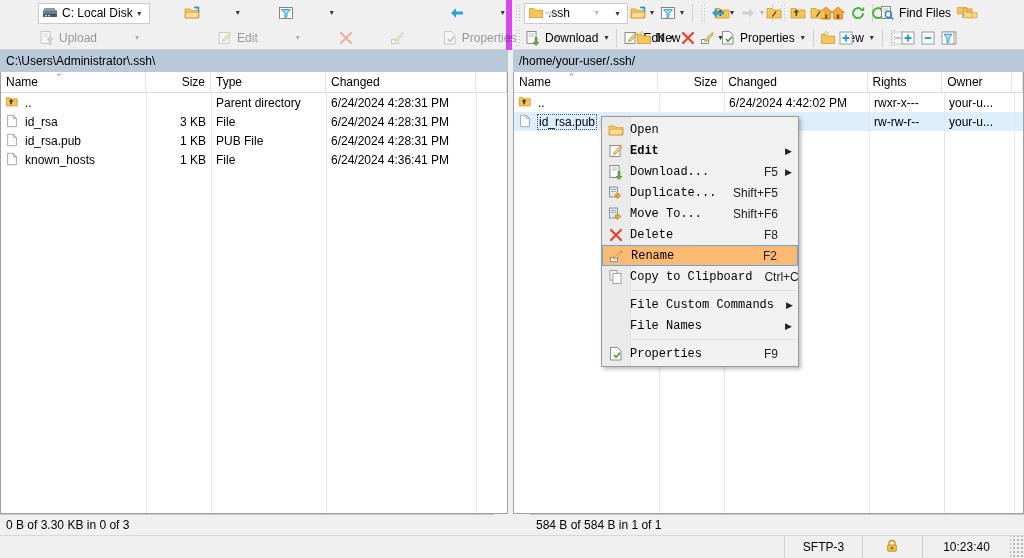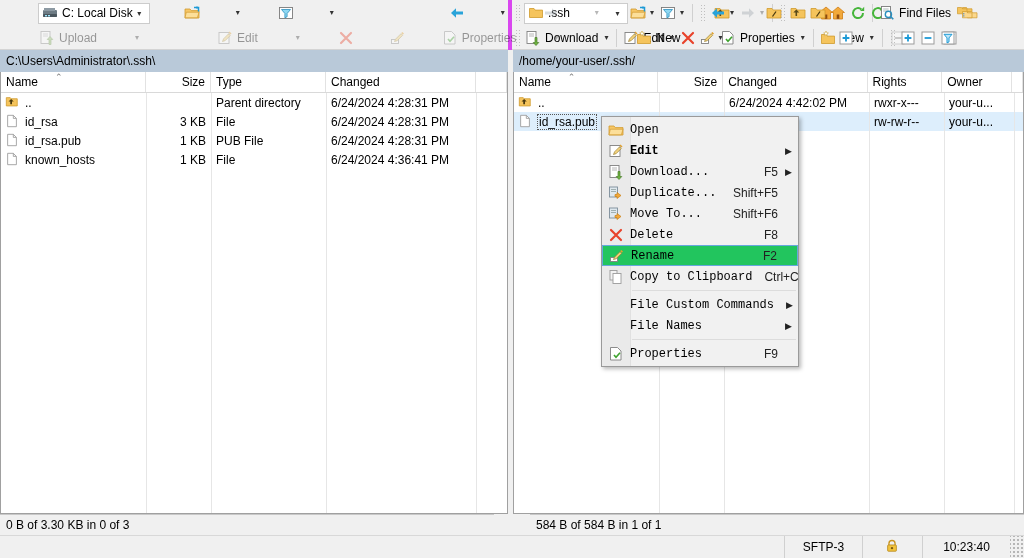"C: Local Disk" .tb-half.left { border-right: 4px solid #d946ef -> 6px solid #d946ef }
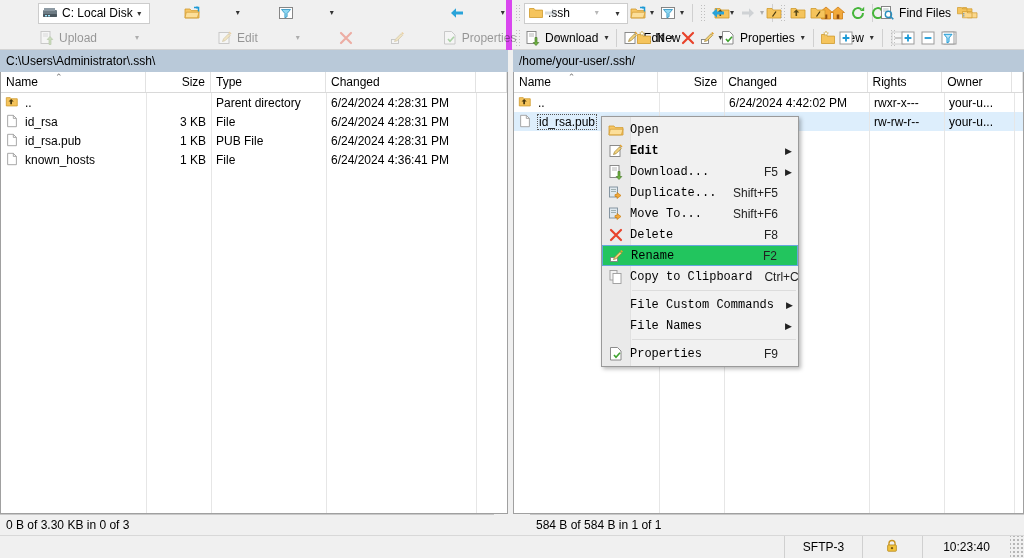"Rename" .ctx-item.selected { background: #22c55e -> #fdba74 }
